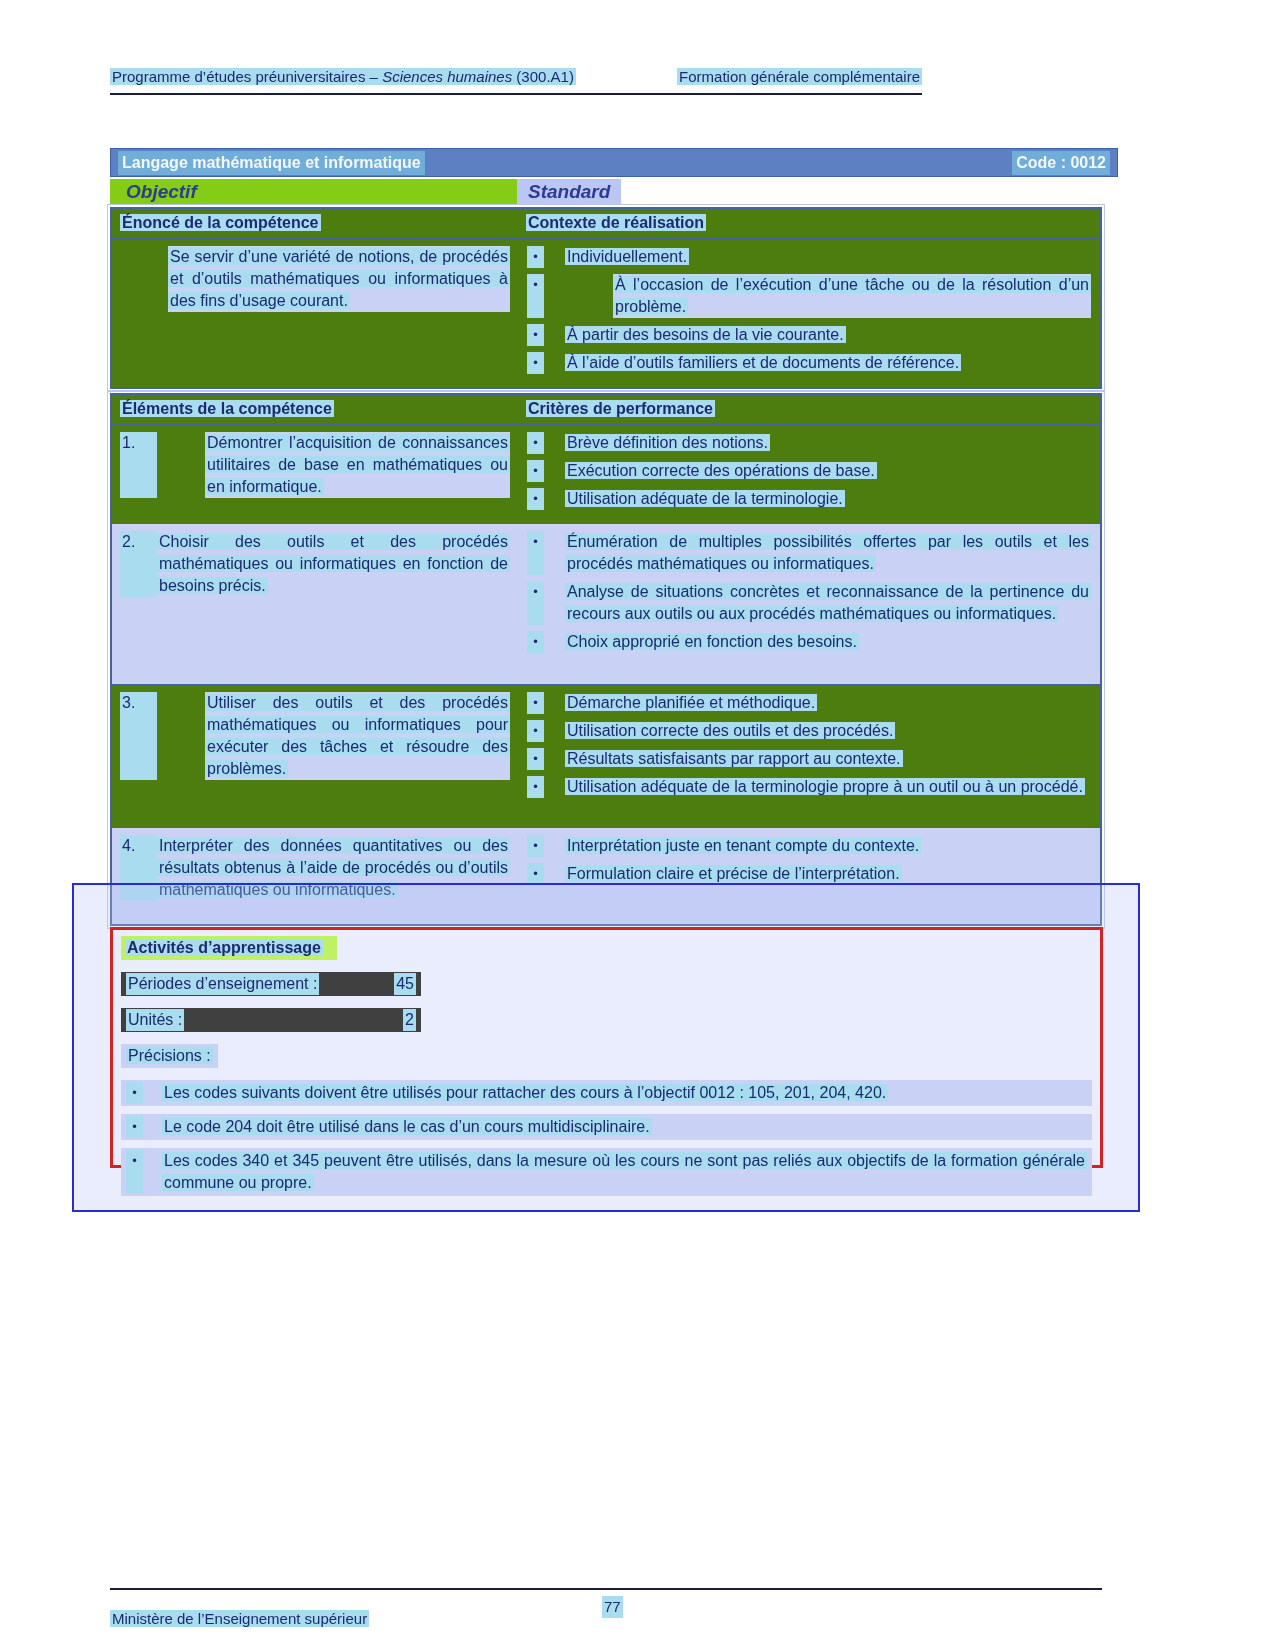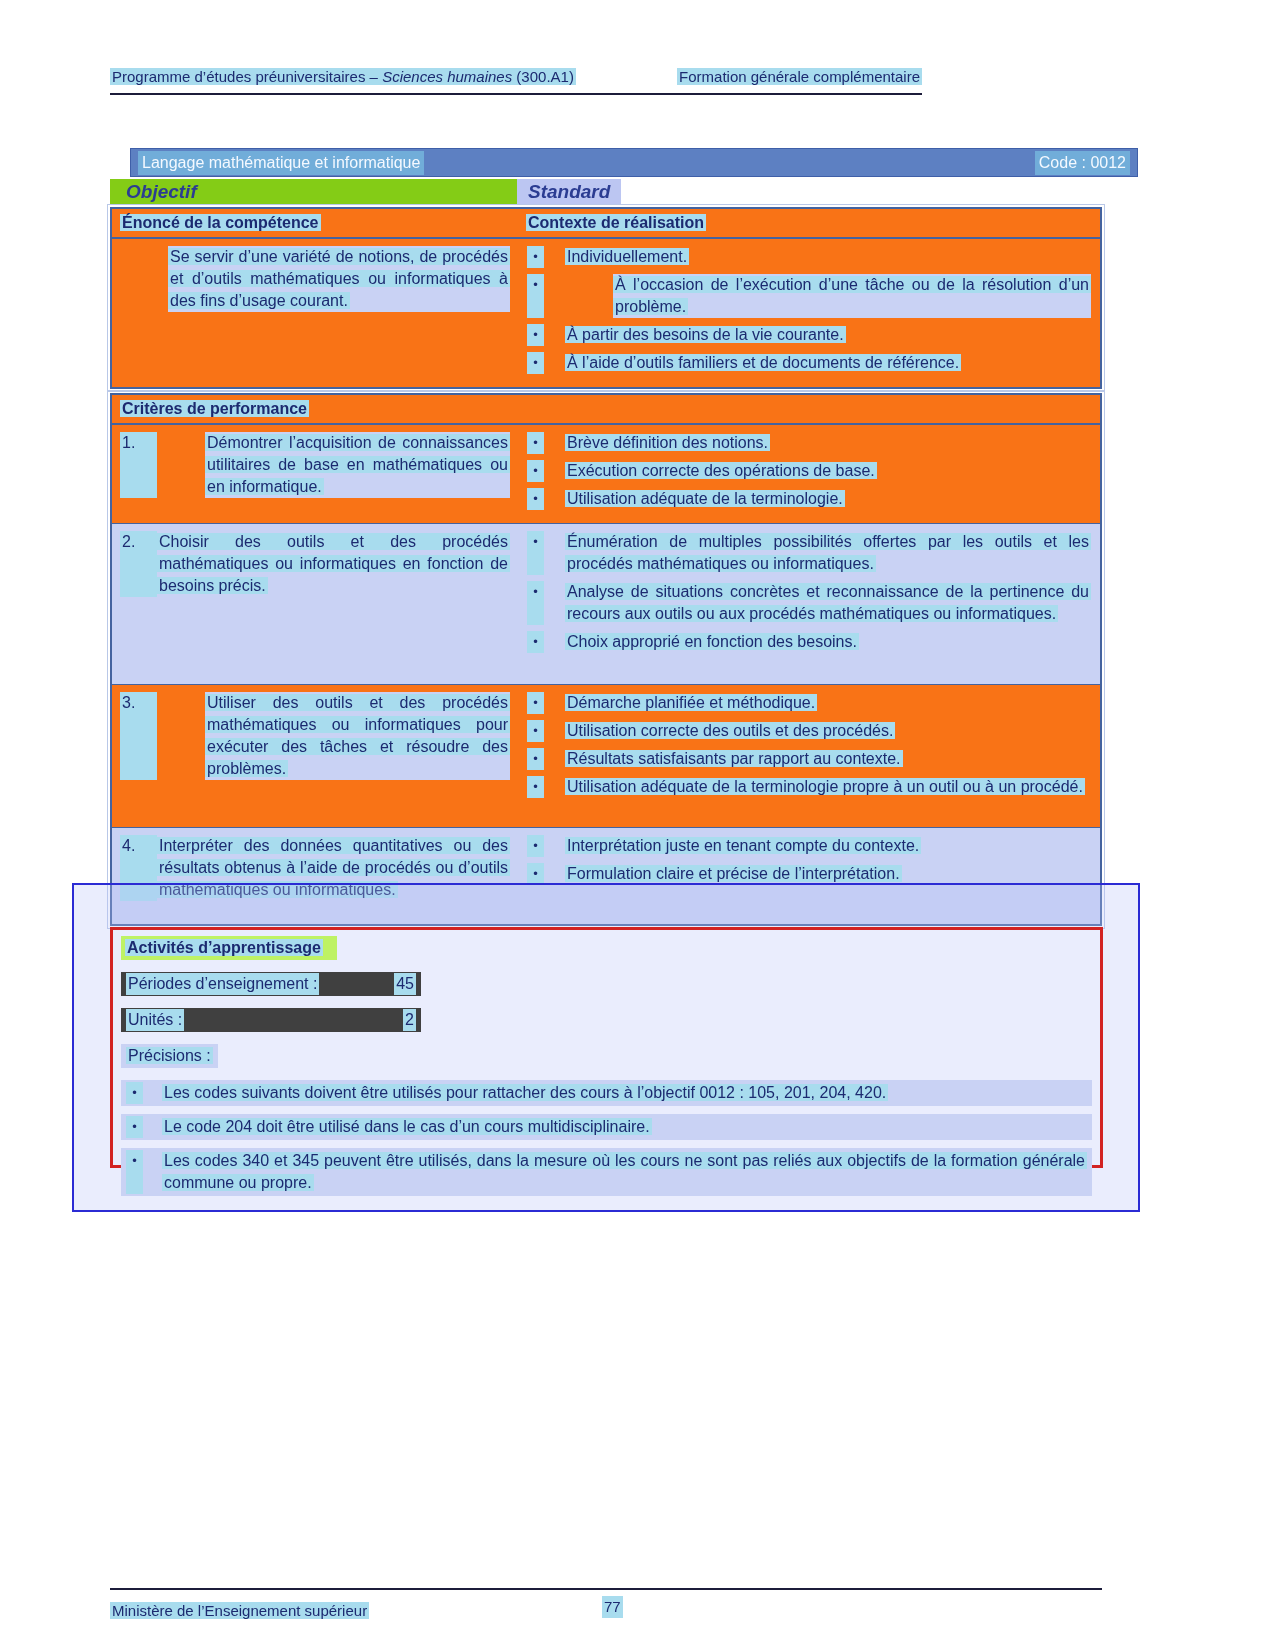"Langage mathématique et informatique" .titlebar { font-weight: normal -> bold; margin-left: 20px -> none }
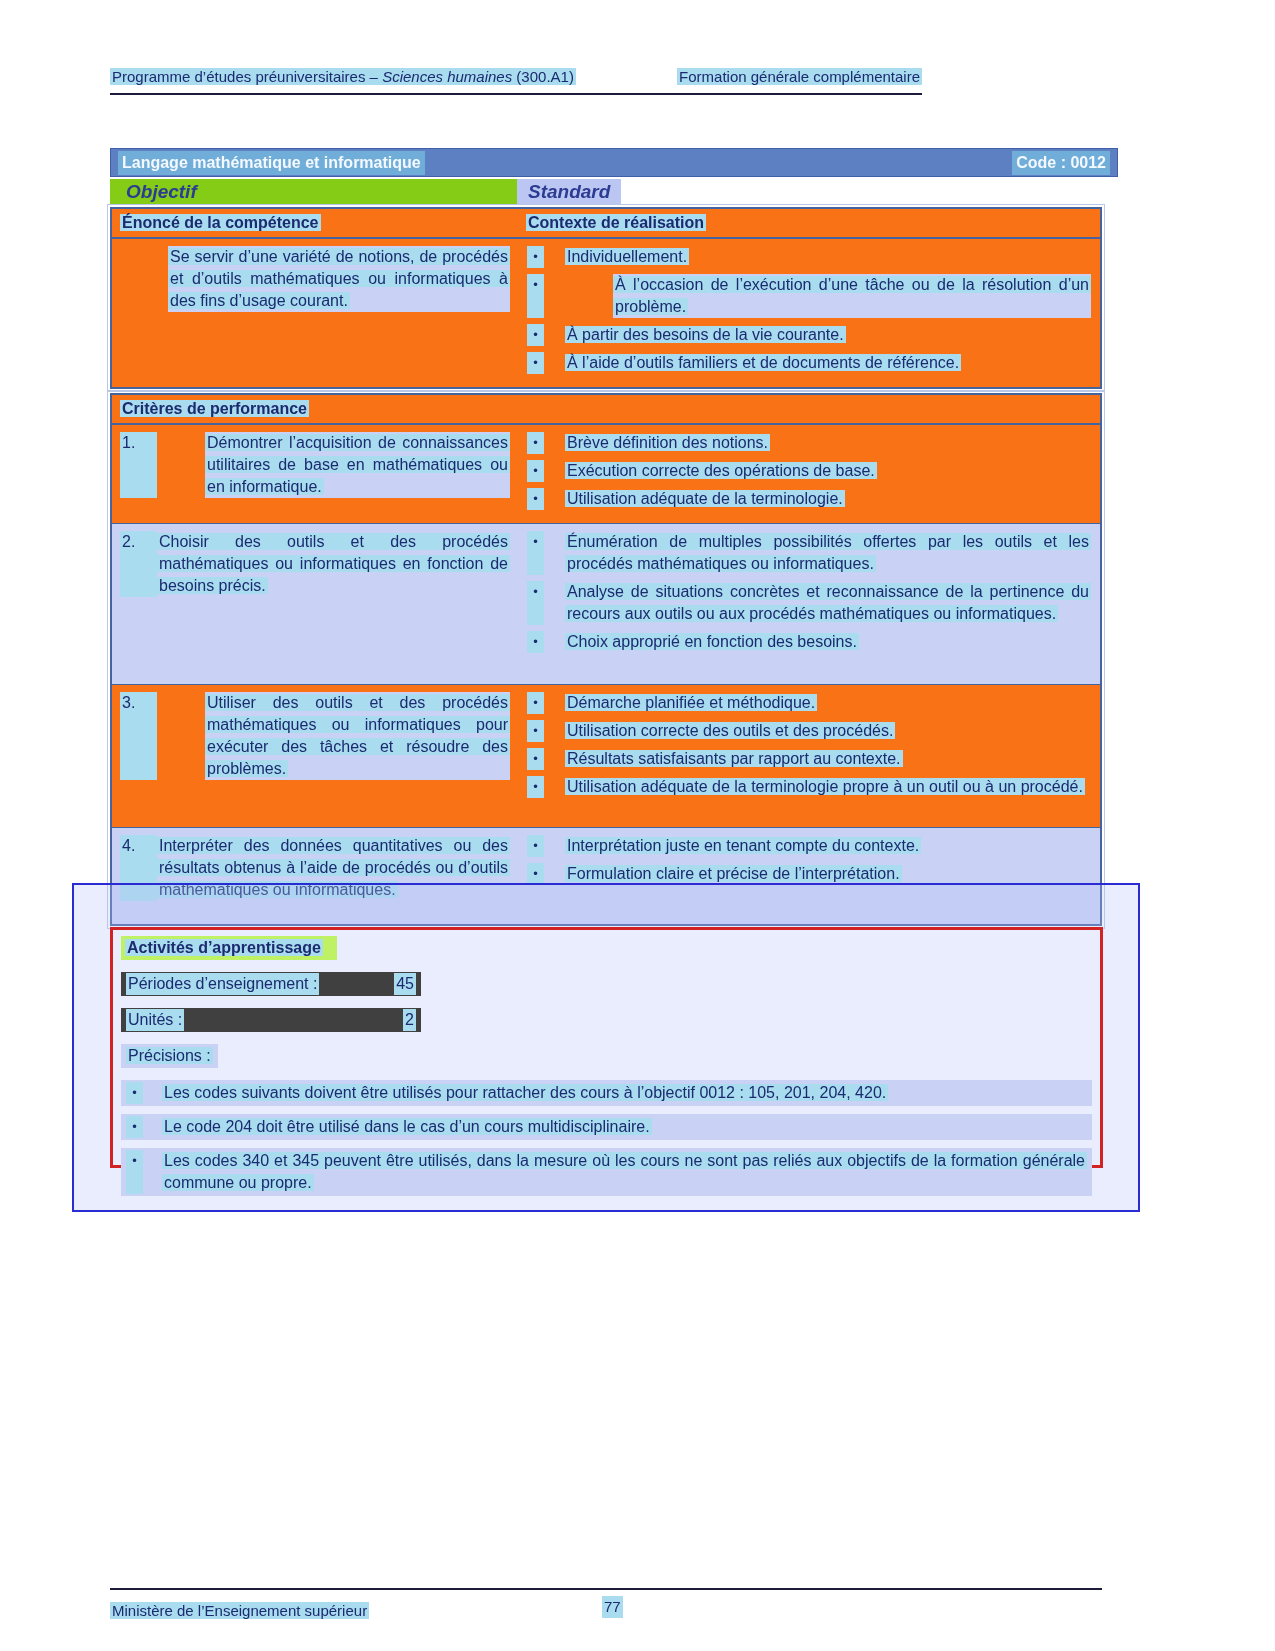"Énoncé de la compétence" .tbl { background: #f97316 -> #4d7c0f }
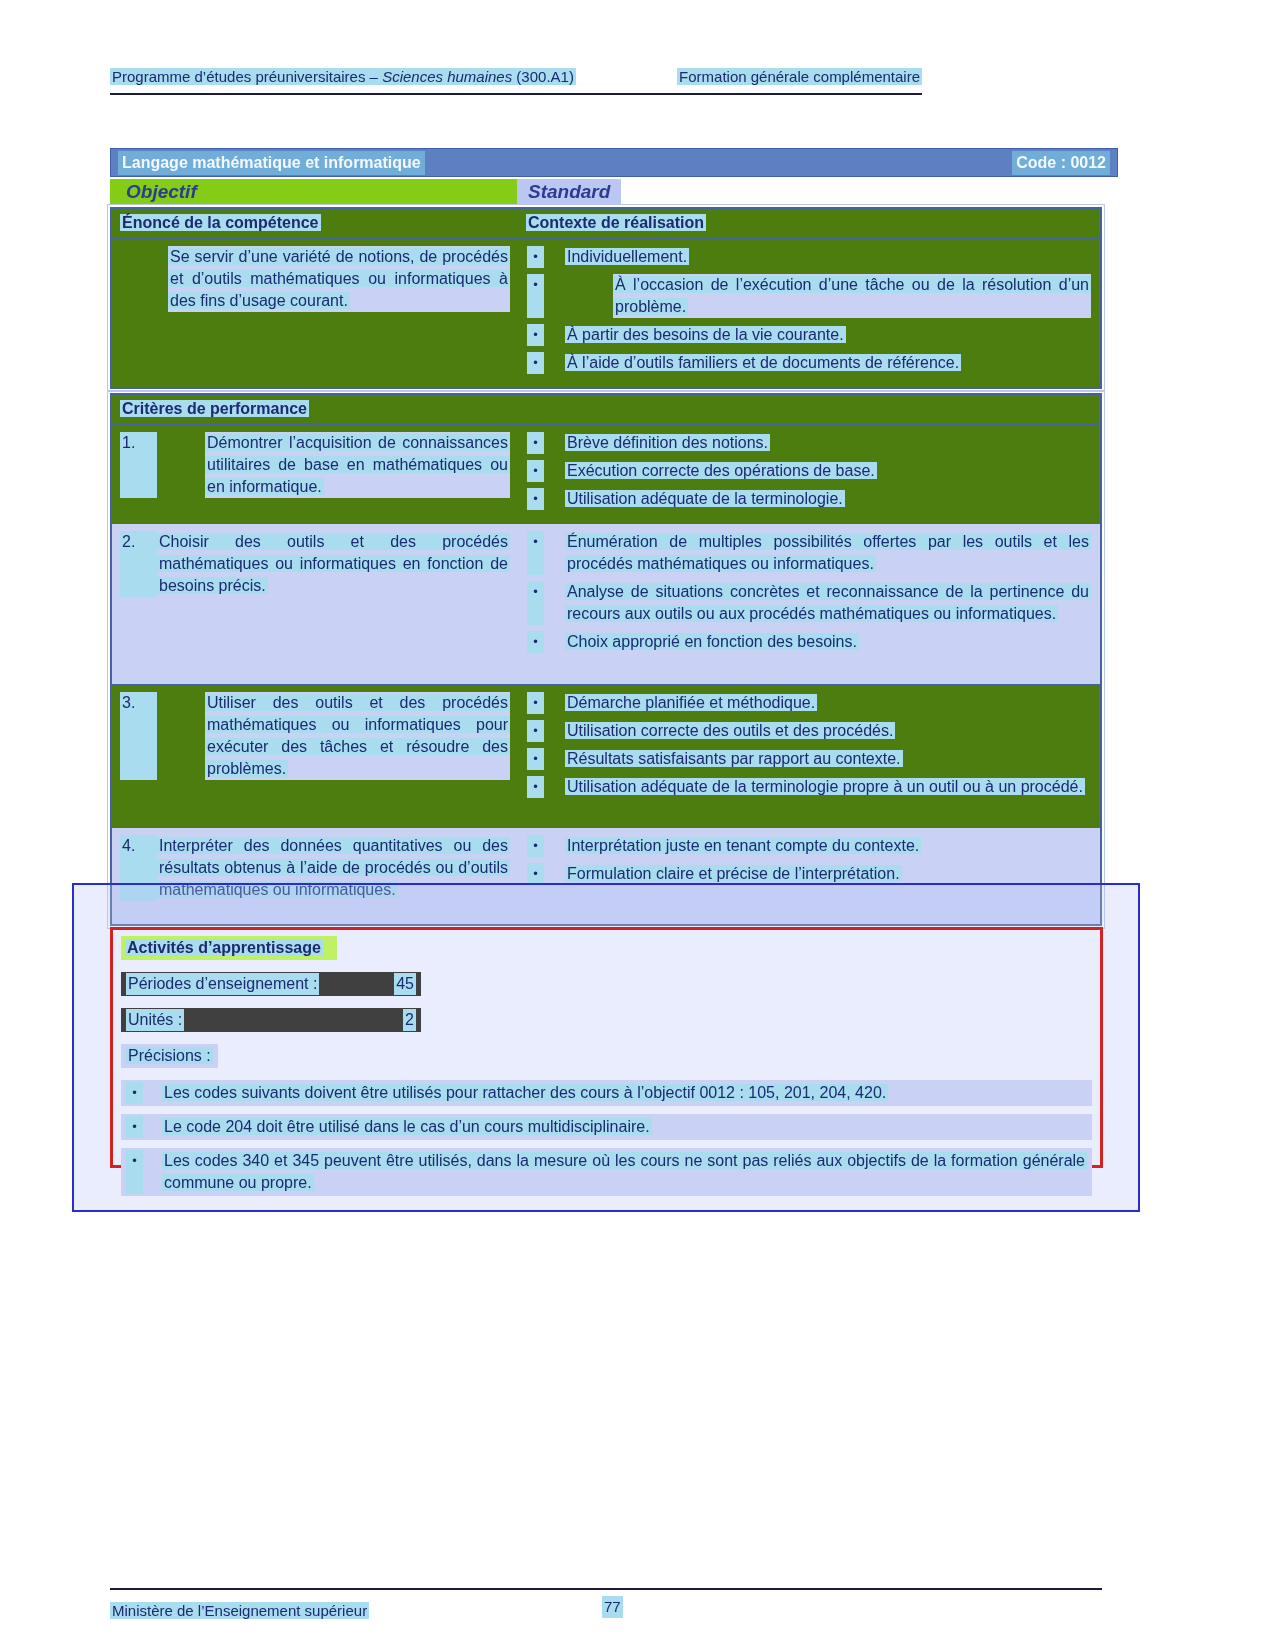"Éléments de la compétence" div.cl { html: none -> <div><span>Éléments de la compétence</span></div> }
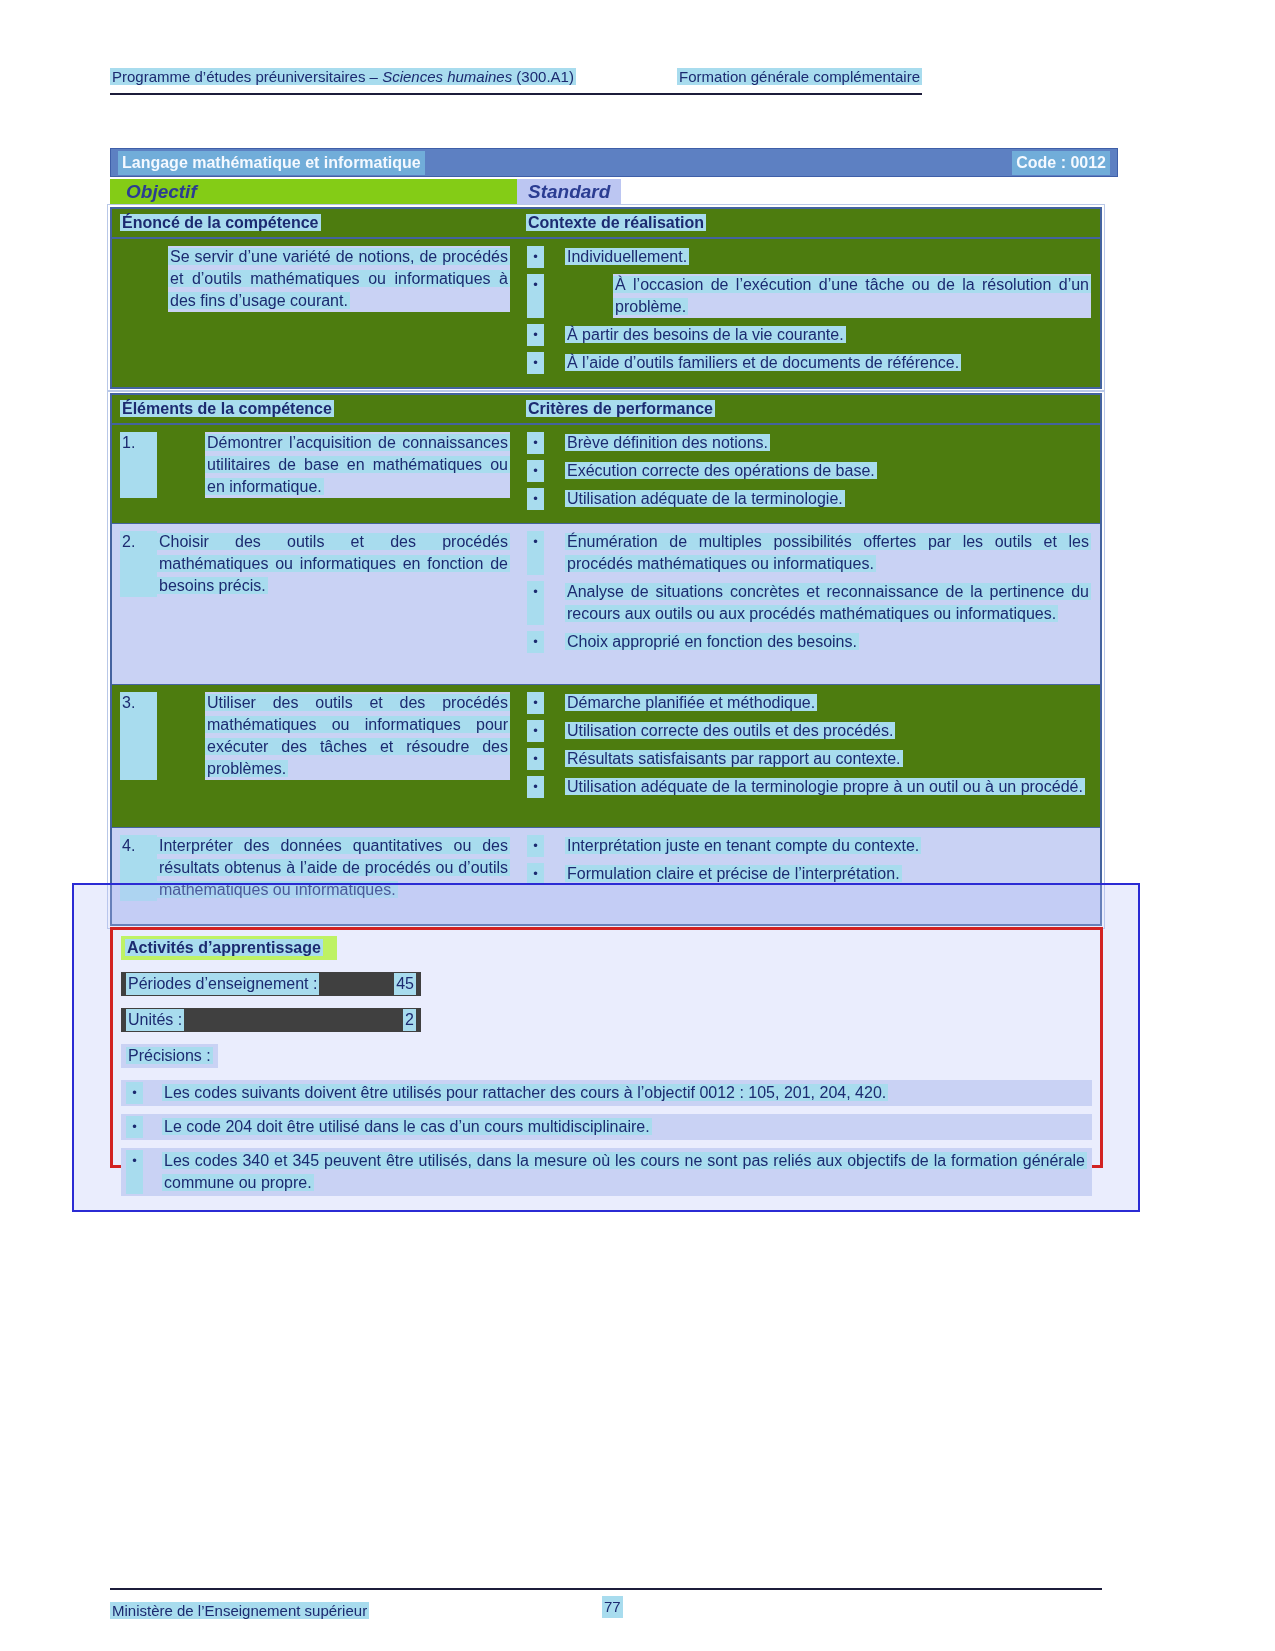"Ministère de l’Enseignement supérieur" .pfooter { padding-top: 10px -> 18px }
